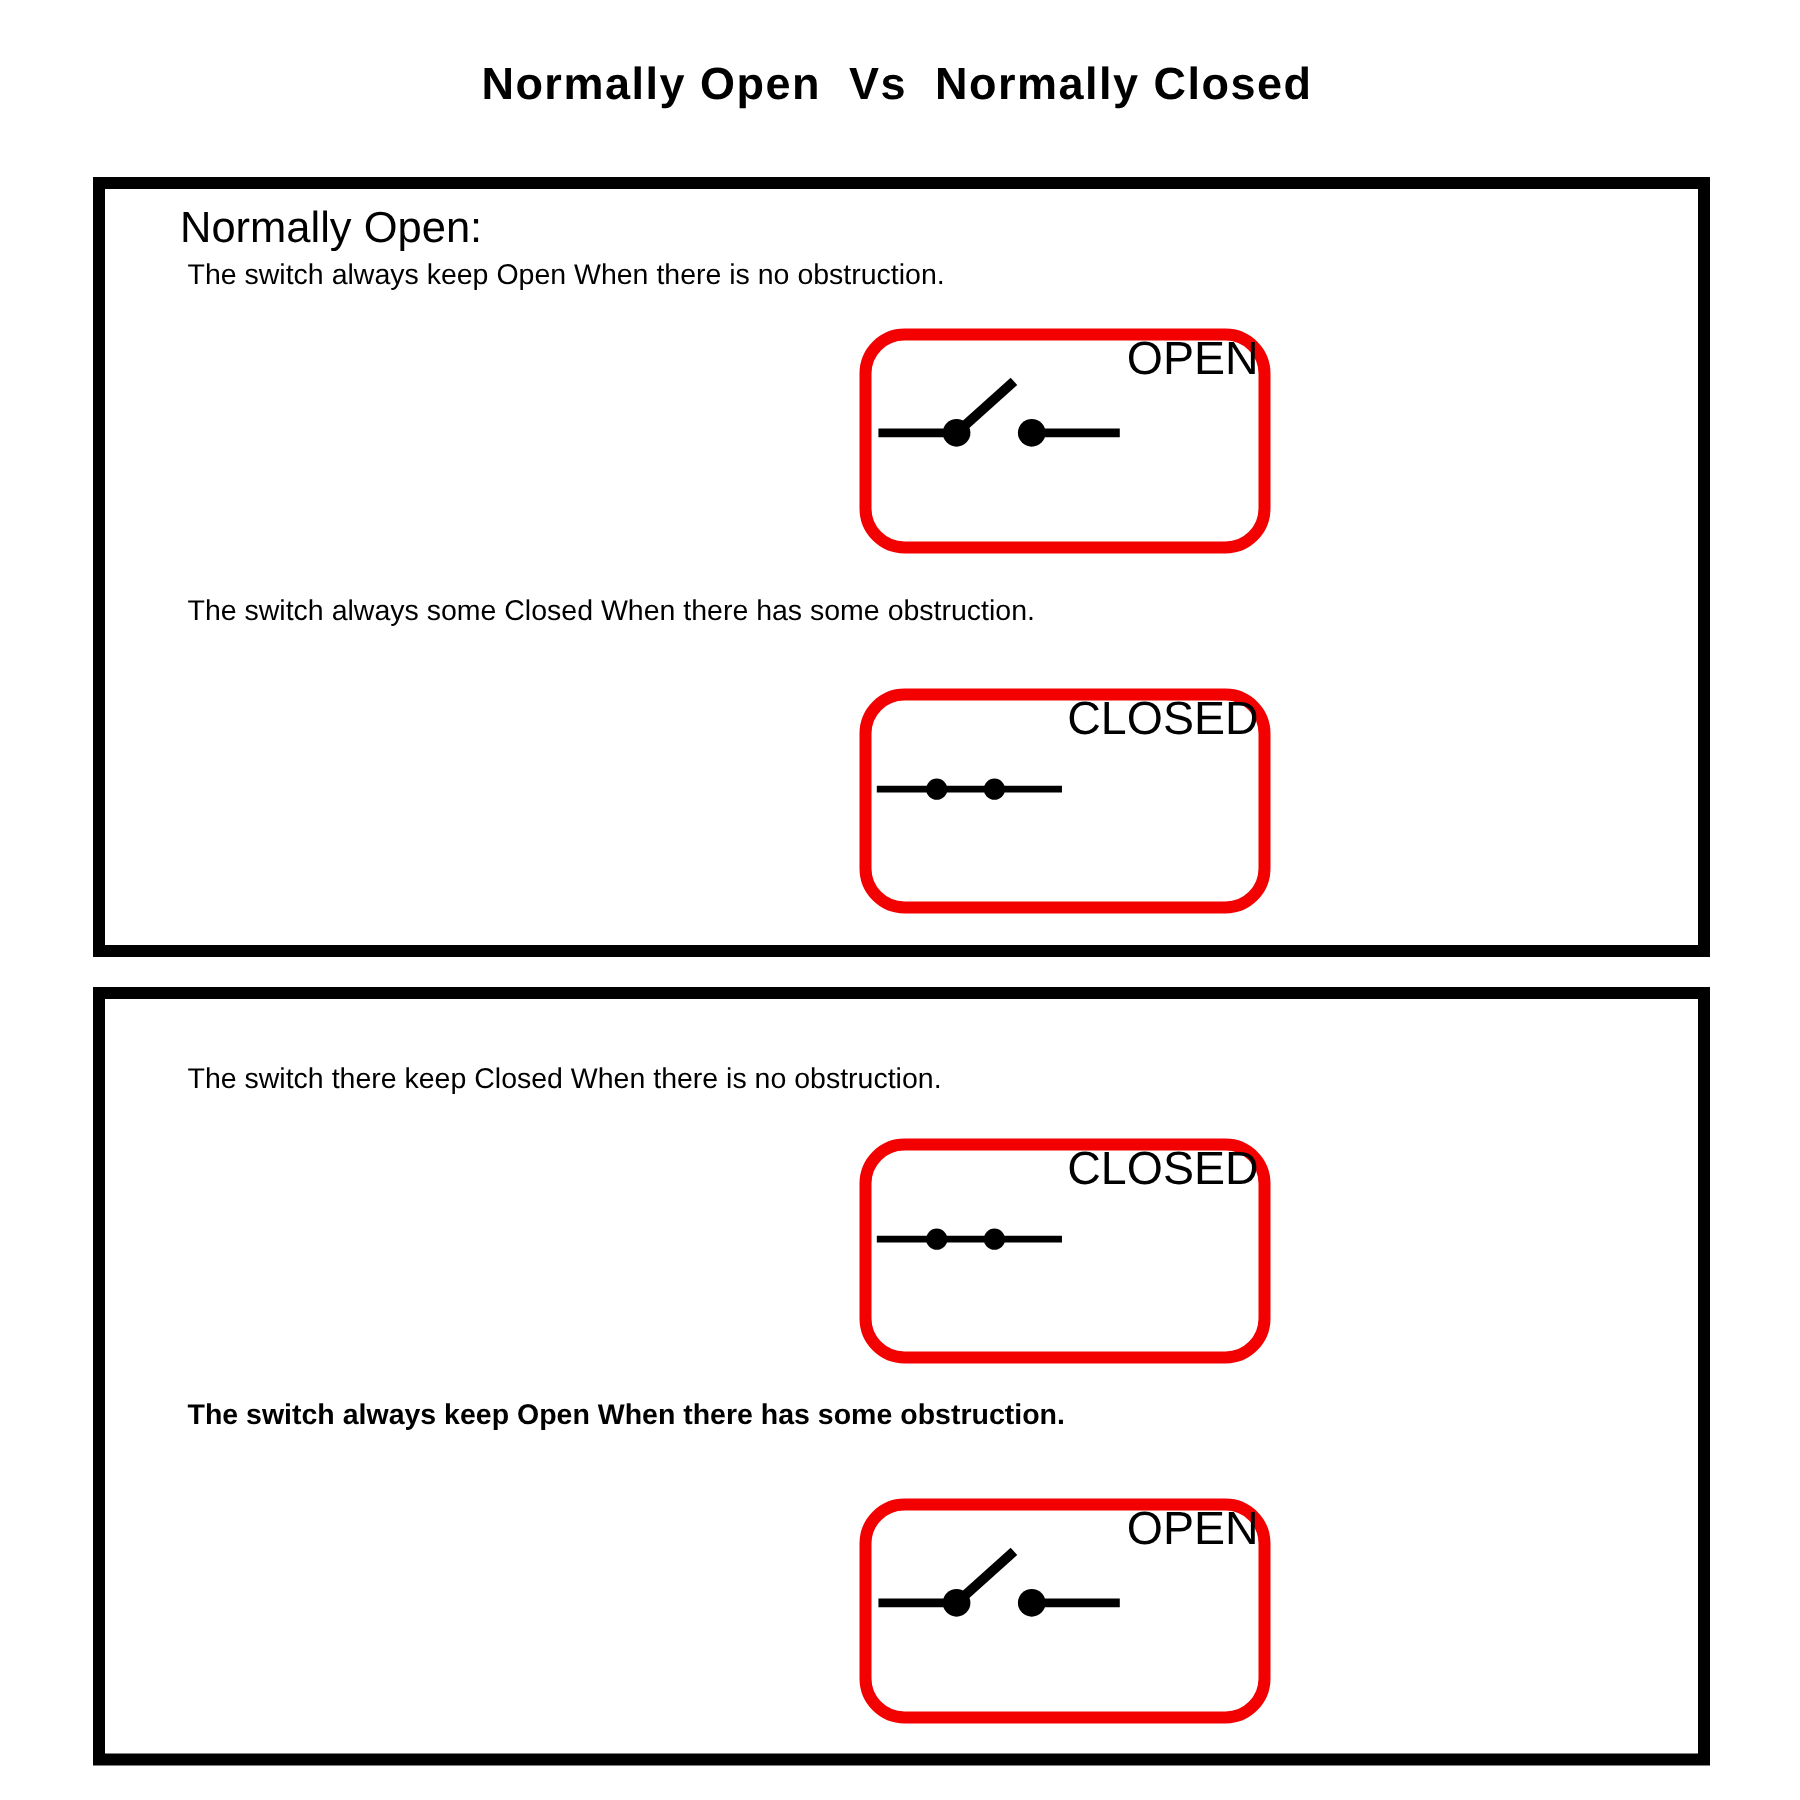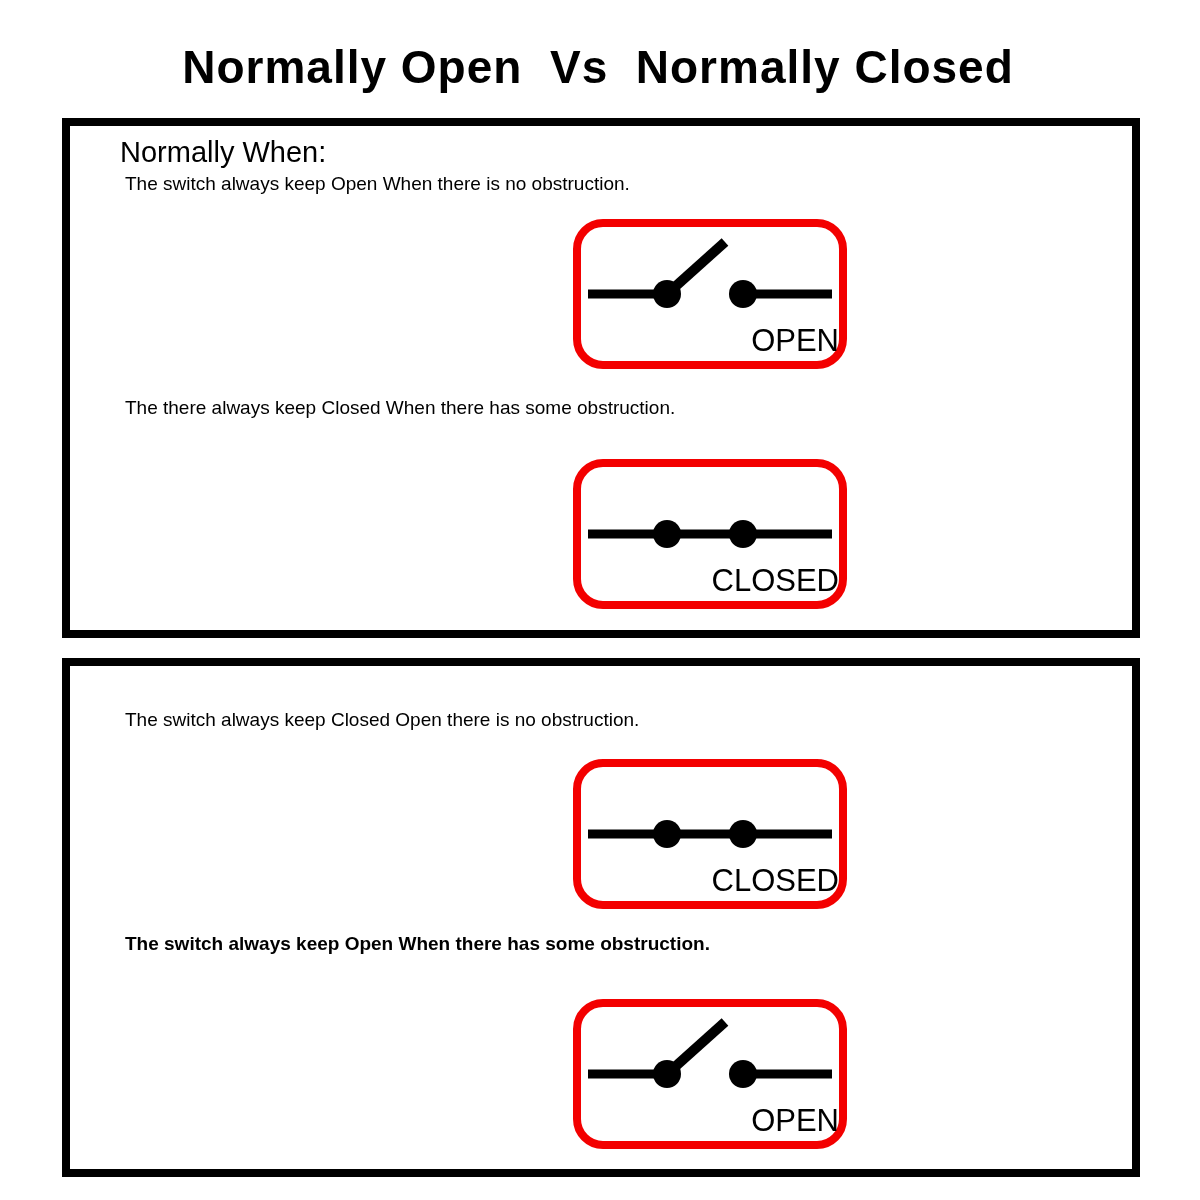"Normally Open Vs Normally Closed" .title { font-size: 46px -> 30px }
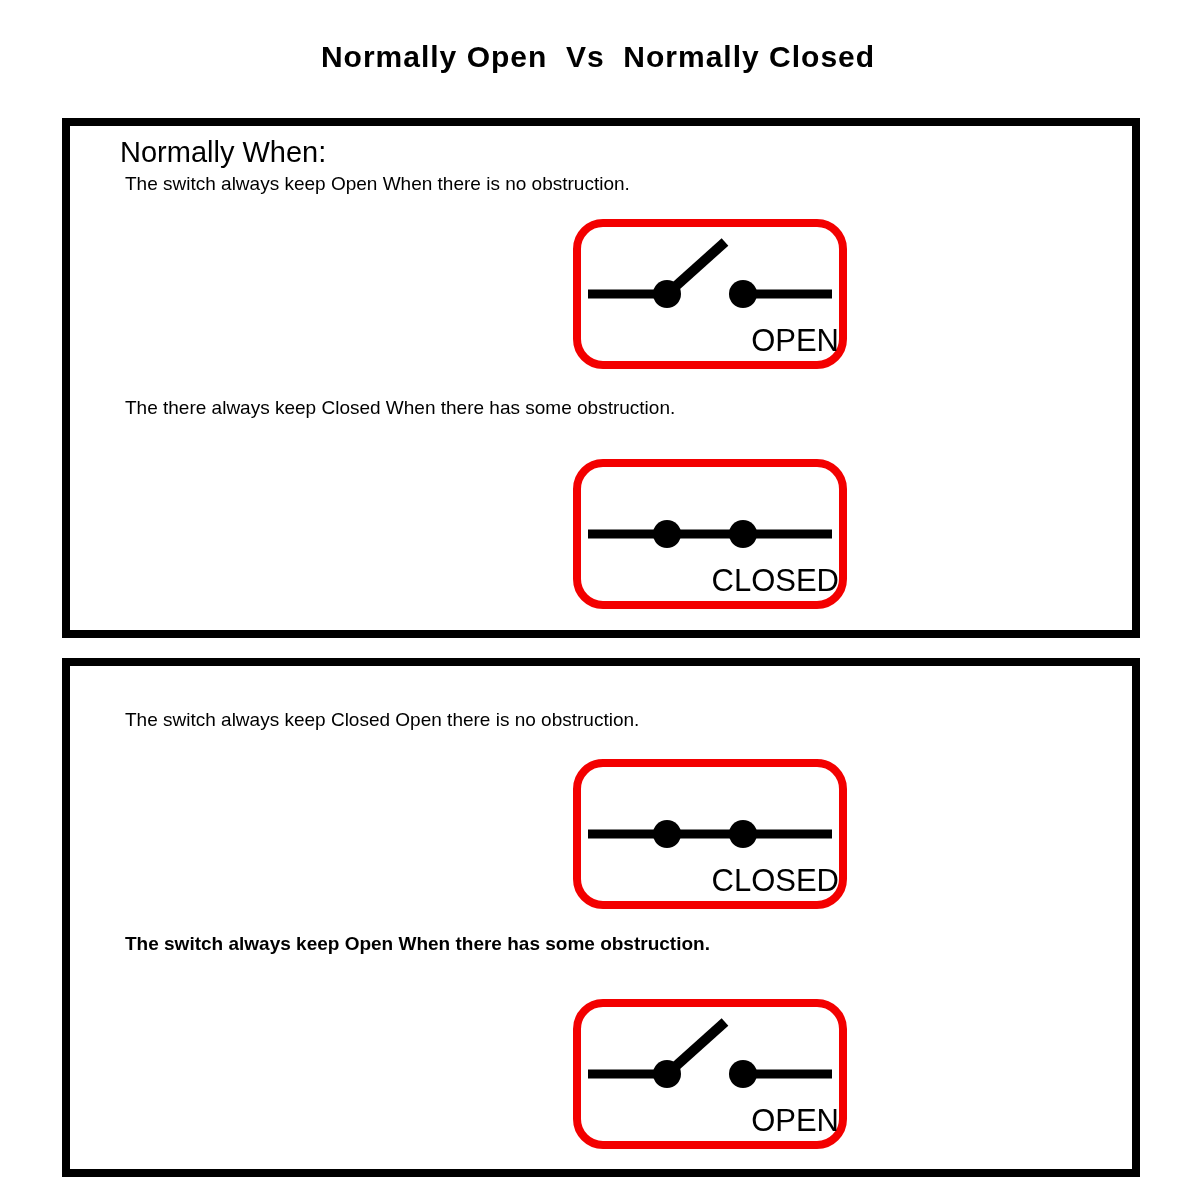"Normally When:" div.panel-heading { text: When -> Open }
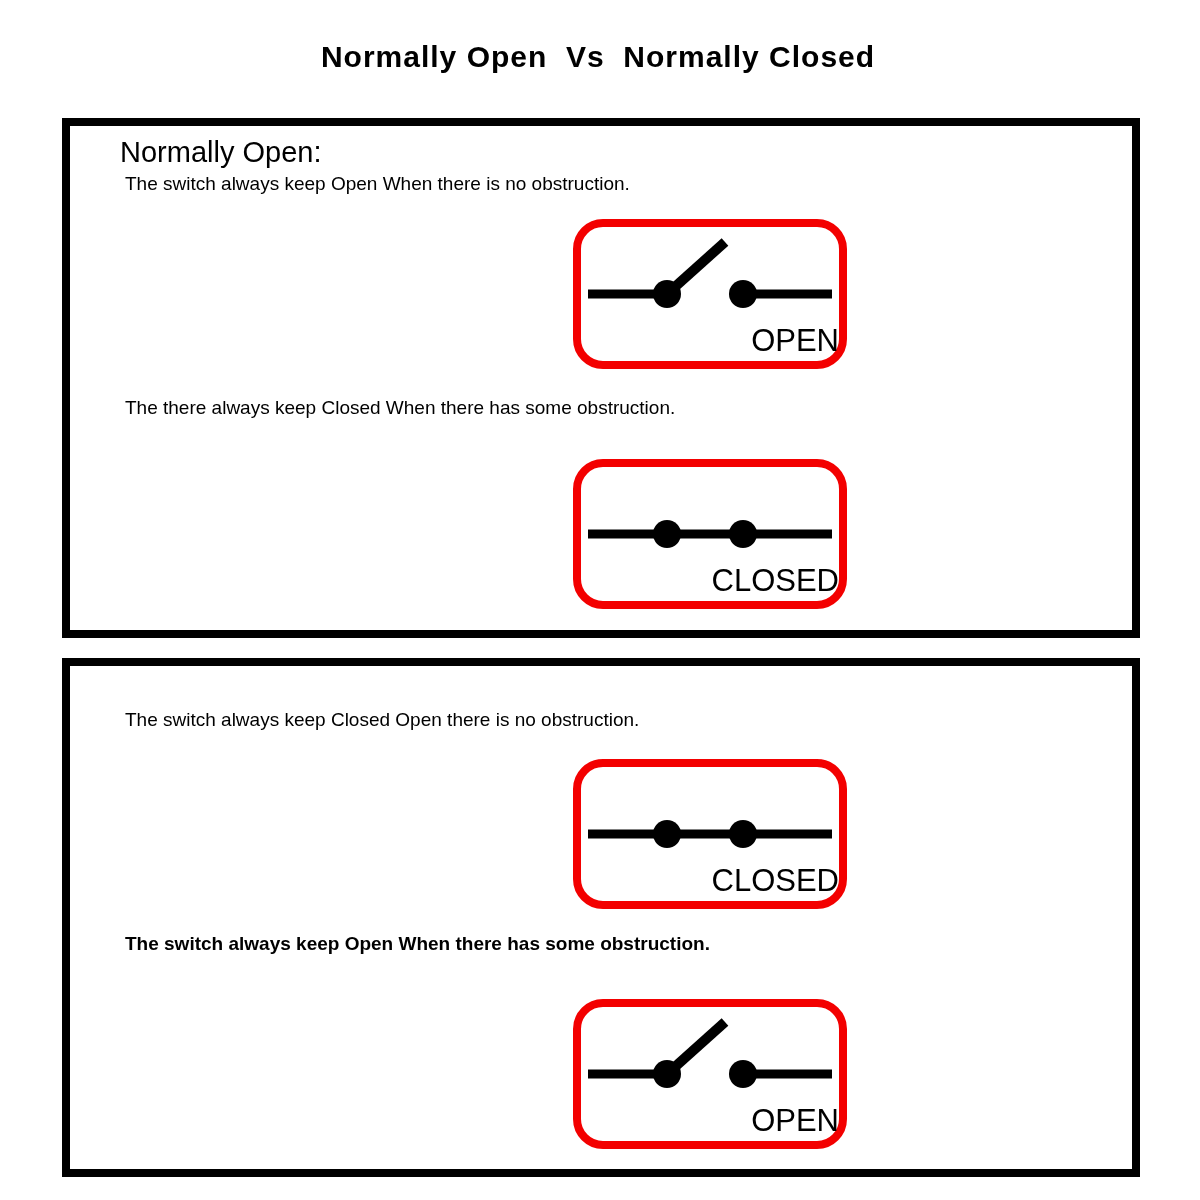"OPEN" .switch-figure { align-items: flex-end -> flex-start; flex-direction: column -> row }
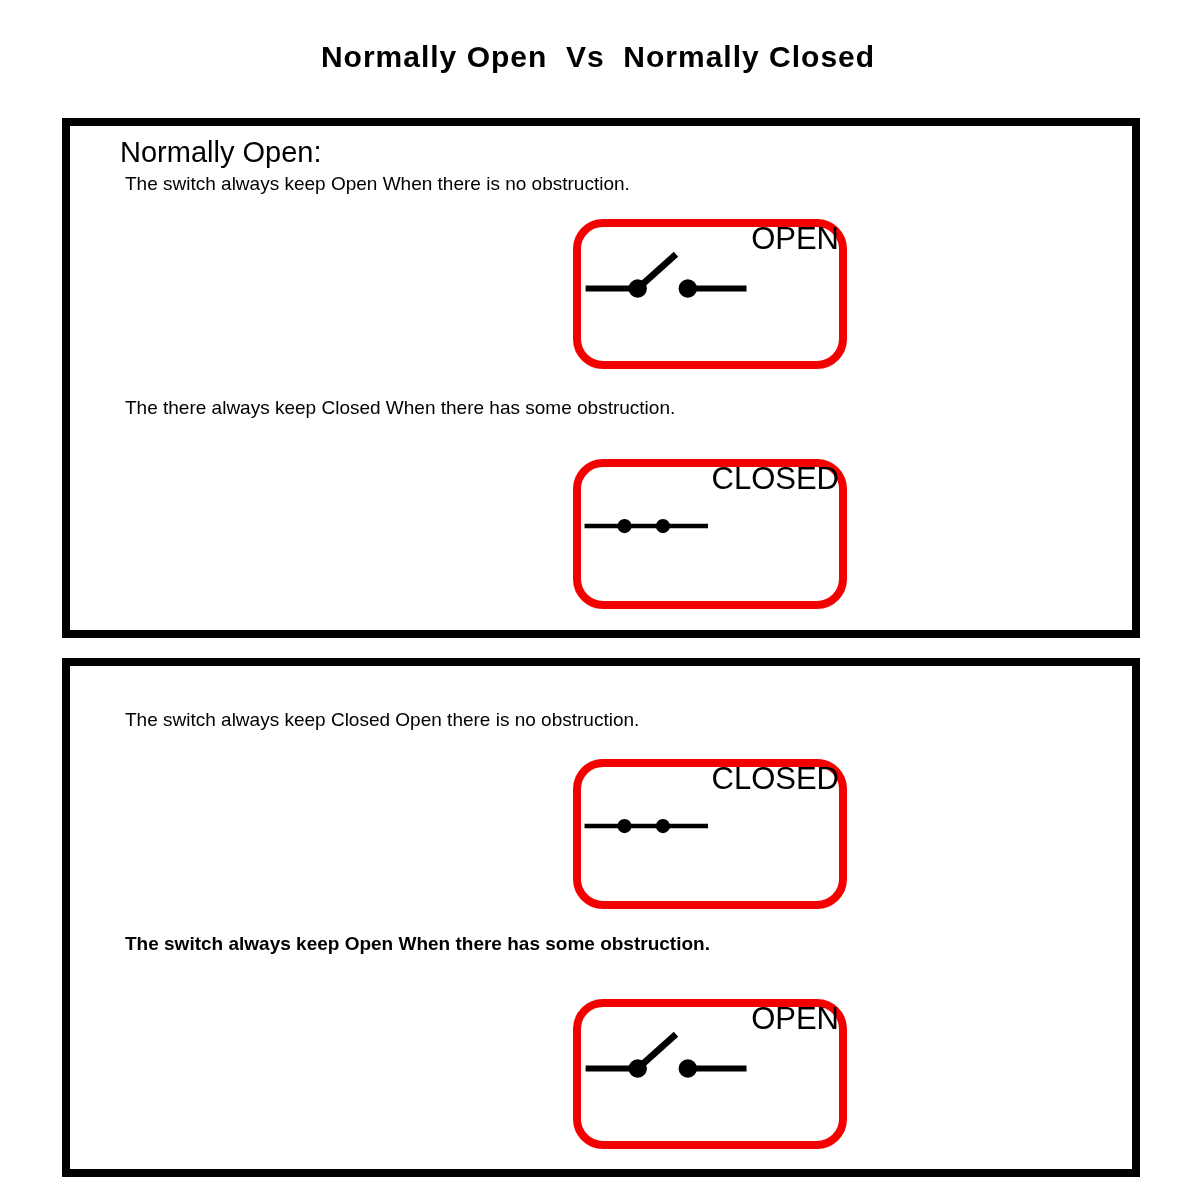"The there always keep Closed" p.desc { text: there always keep -> switch always some }
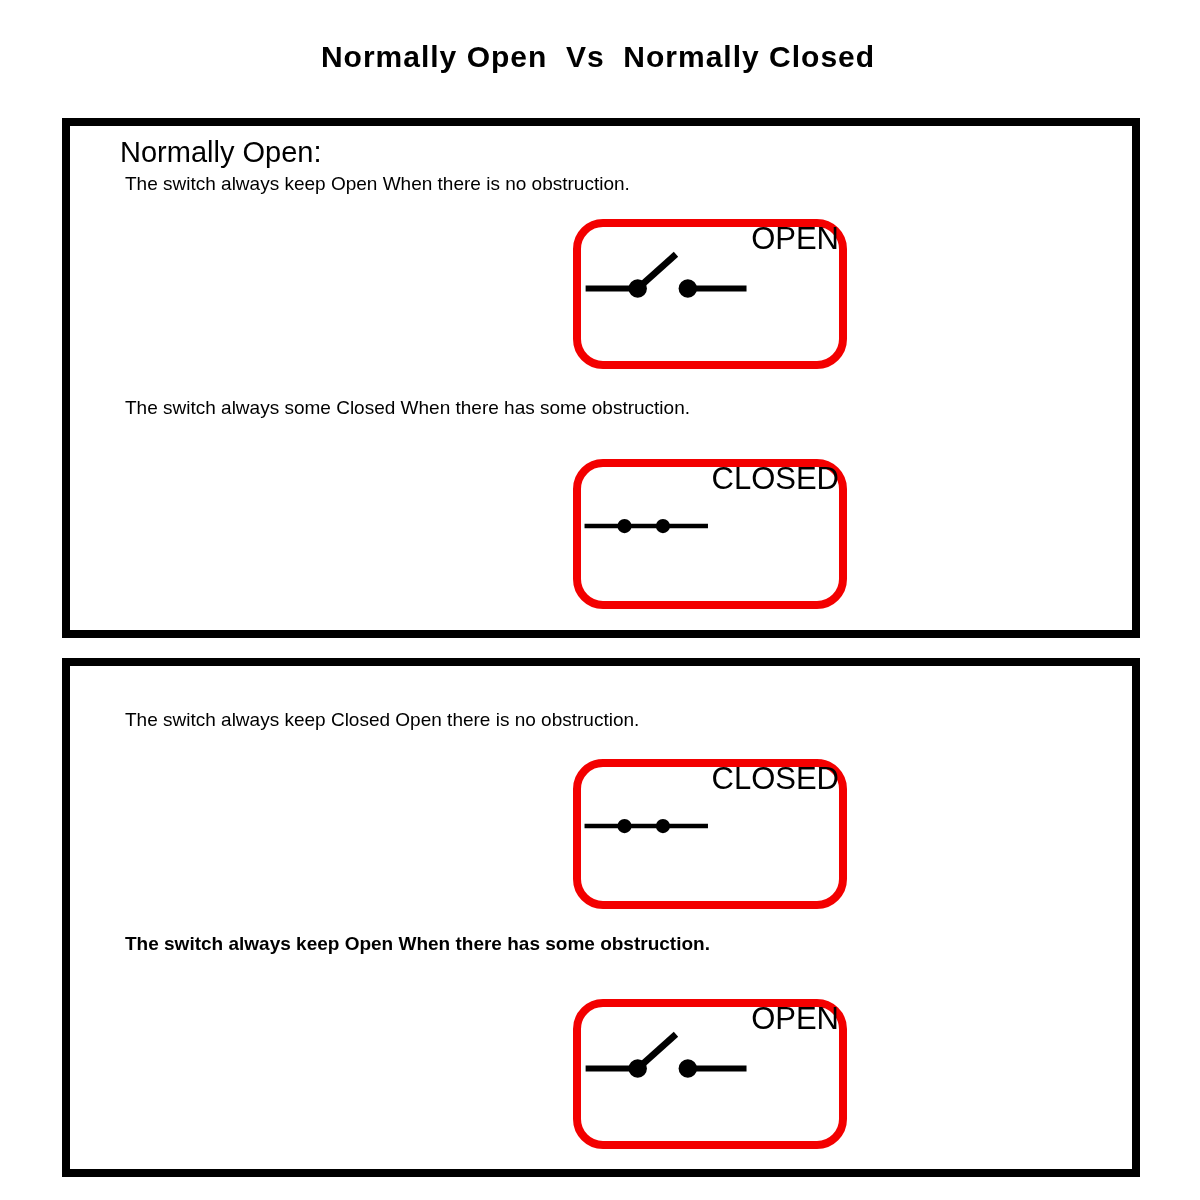"The switch always keep Closed" p.desc { text: always keep Closed Open -> there keep Closed When }
